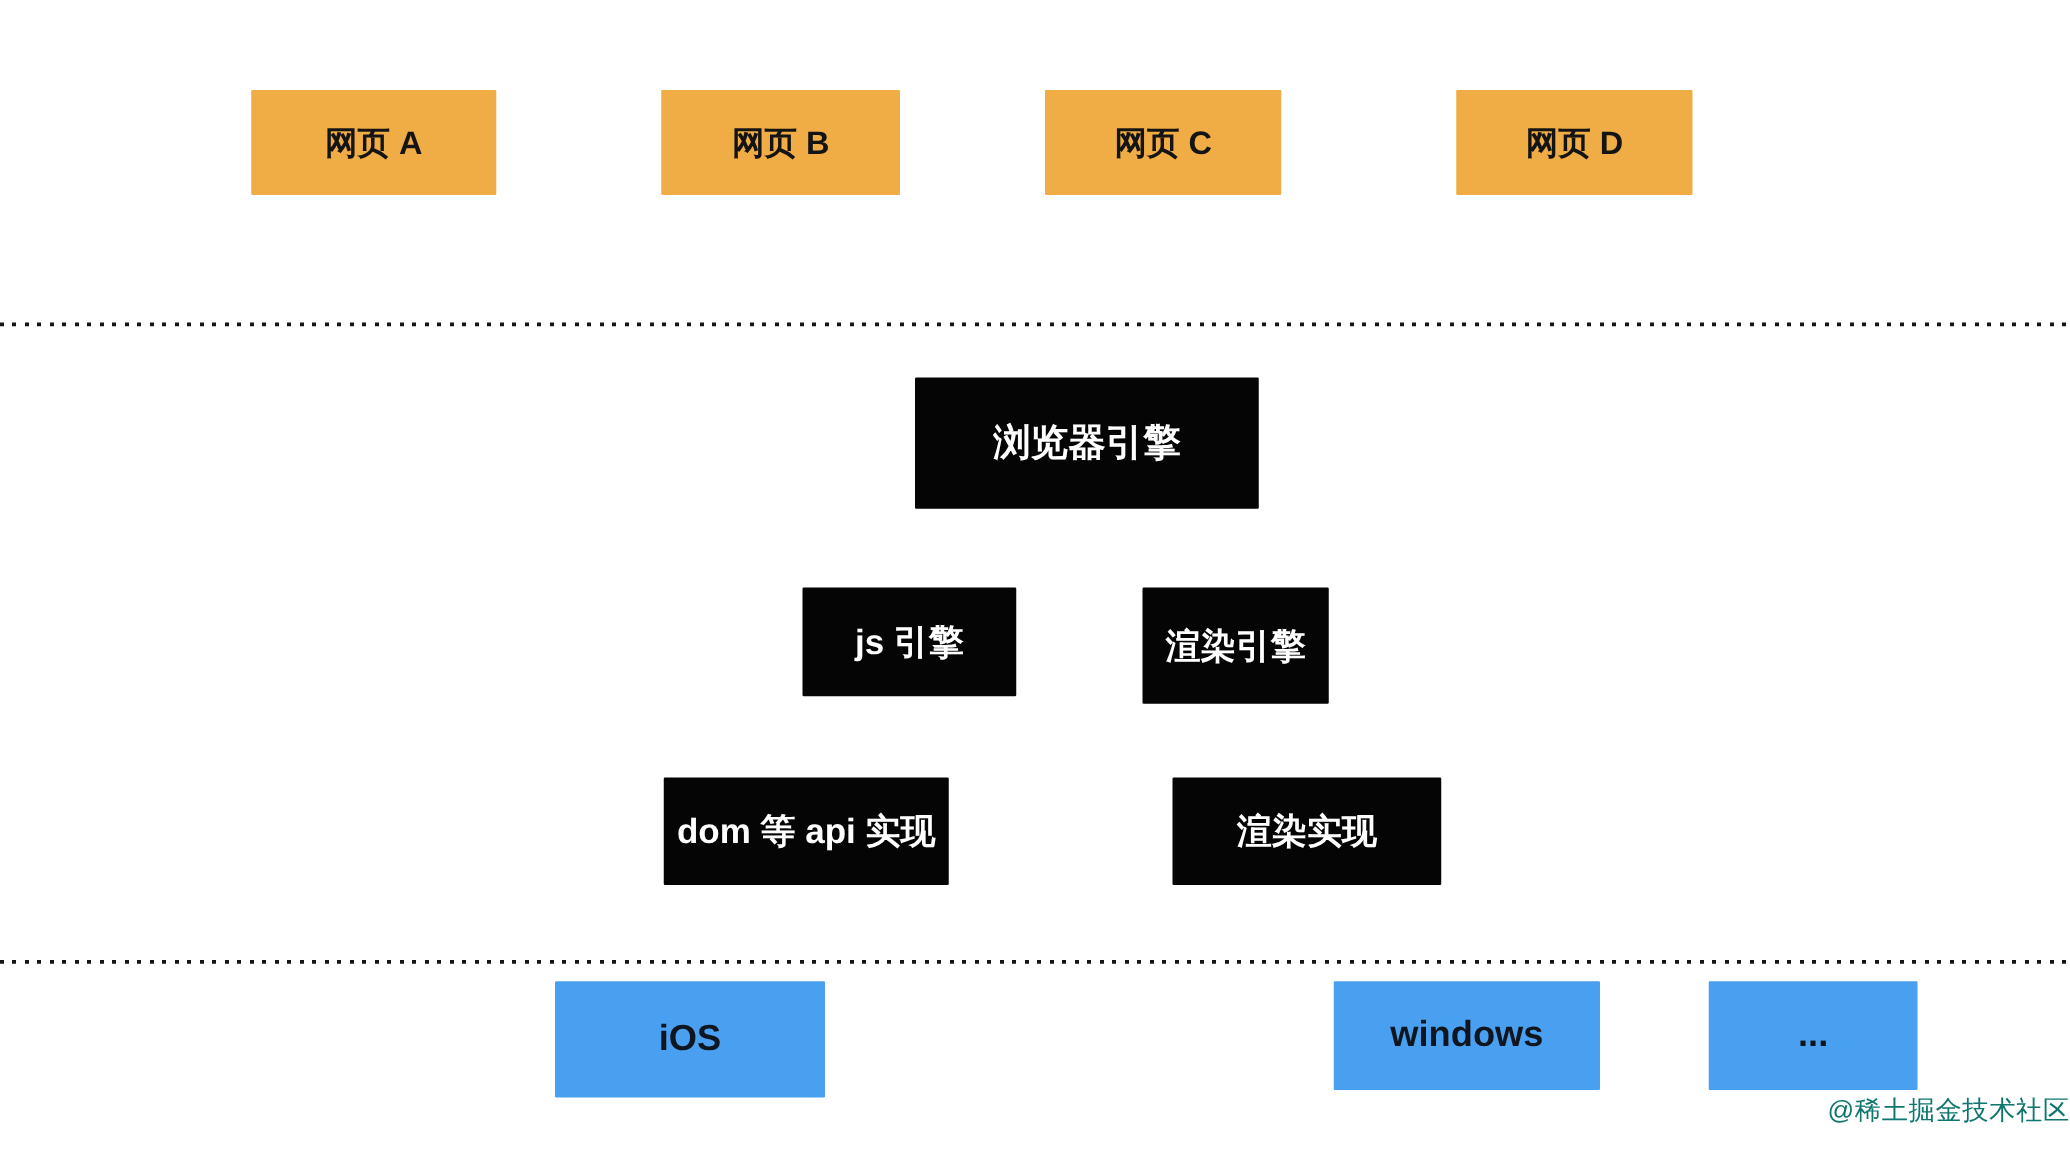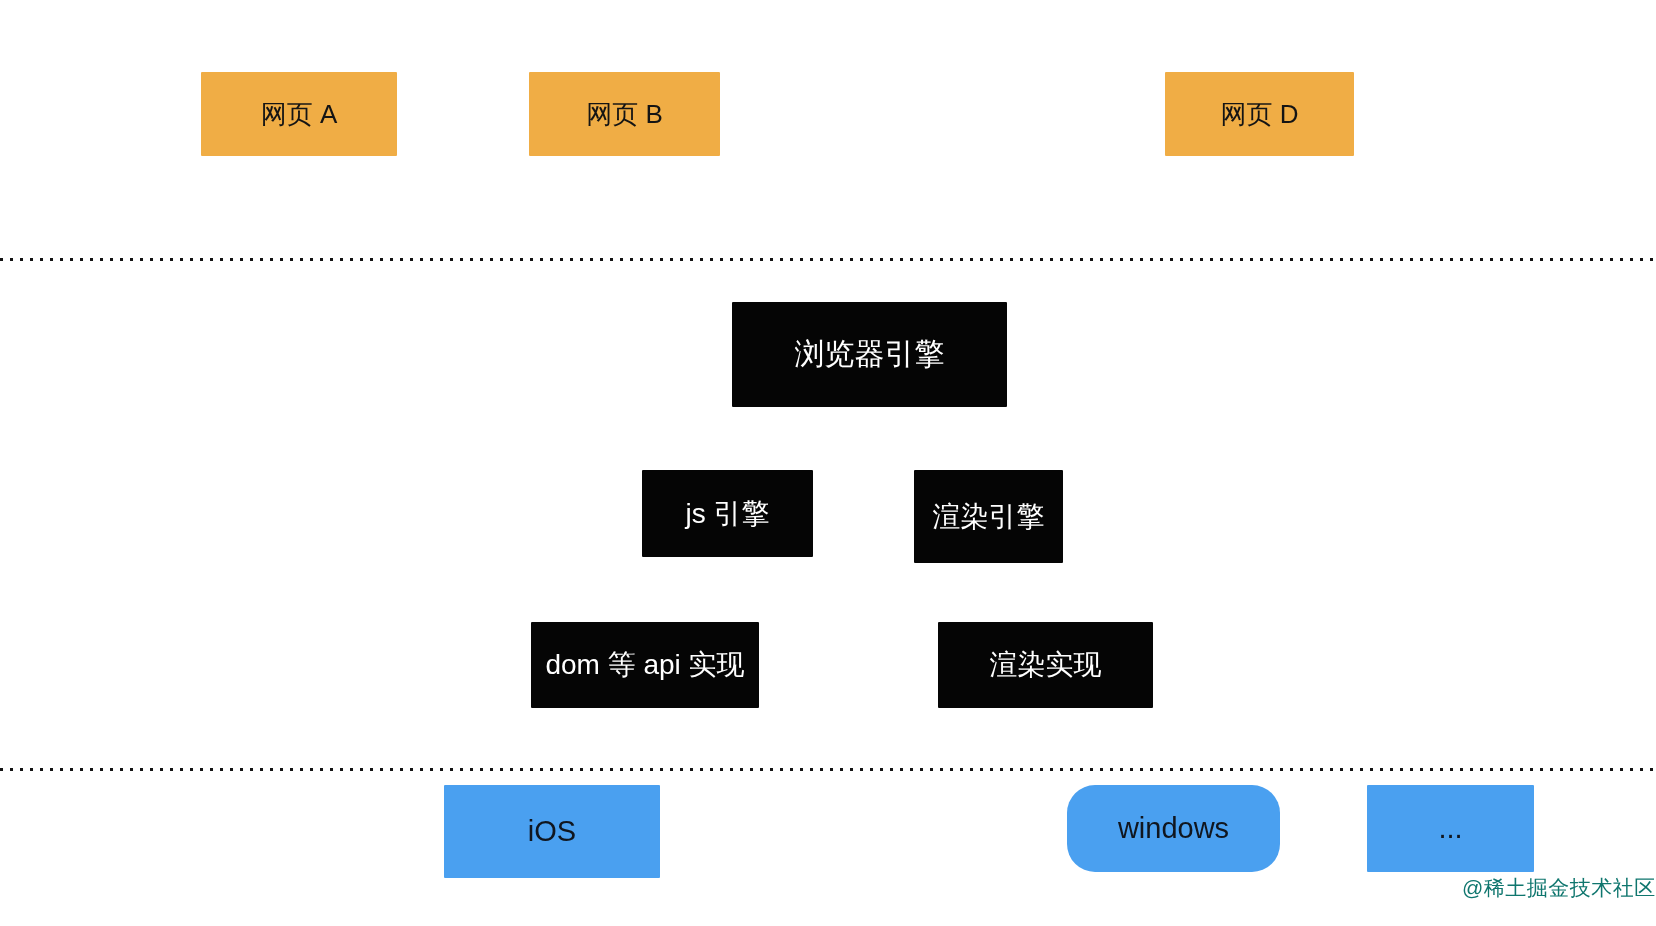"网页 A" .box { font-weight: normal -> bold }
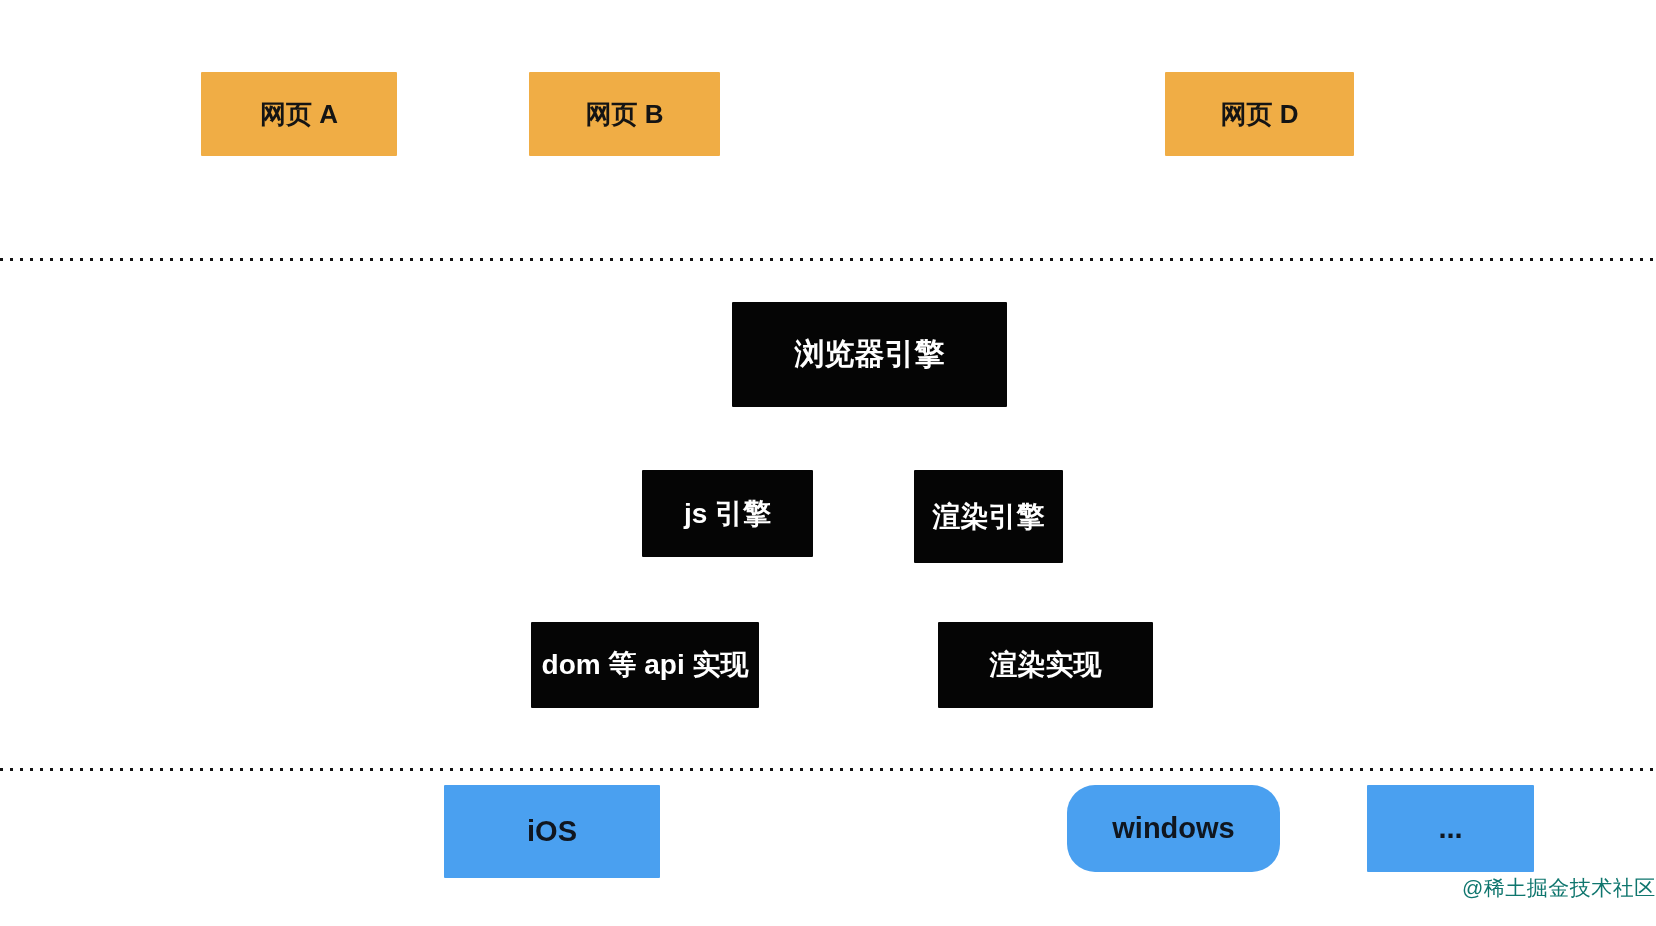"网页 C" div.box { html: none -> <div>网页 C</div> }
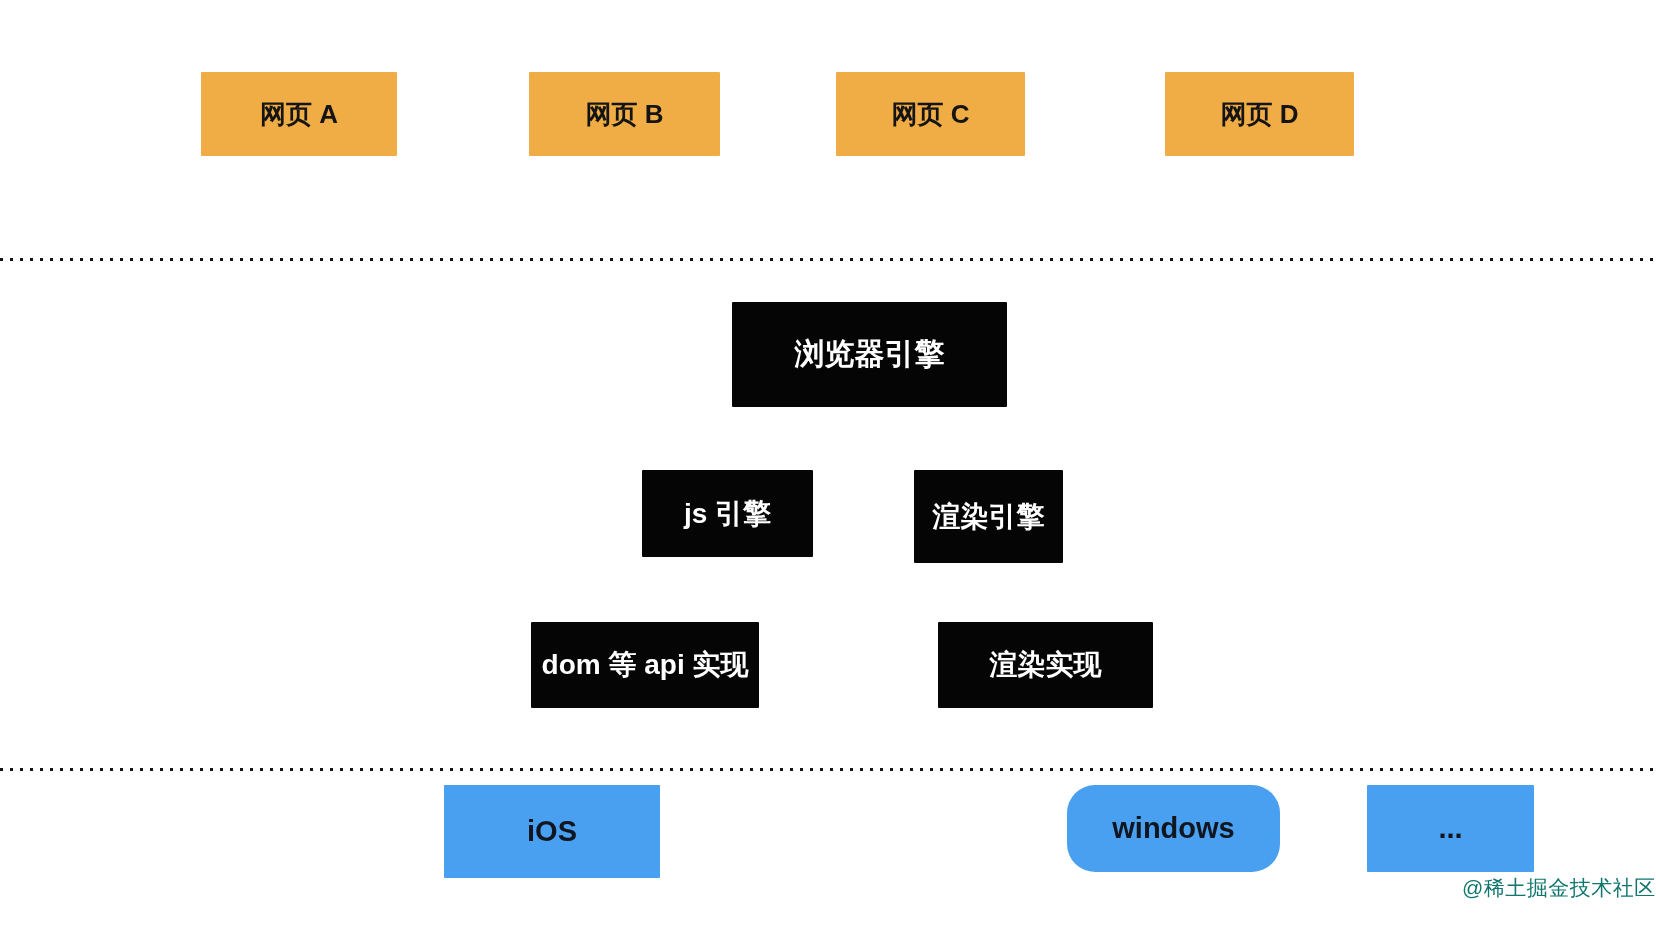"windows" div.box { border-radius: 28px -> none }
